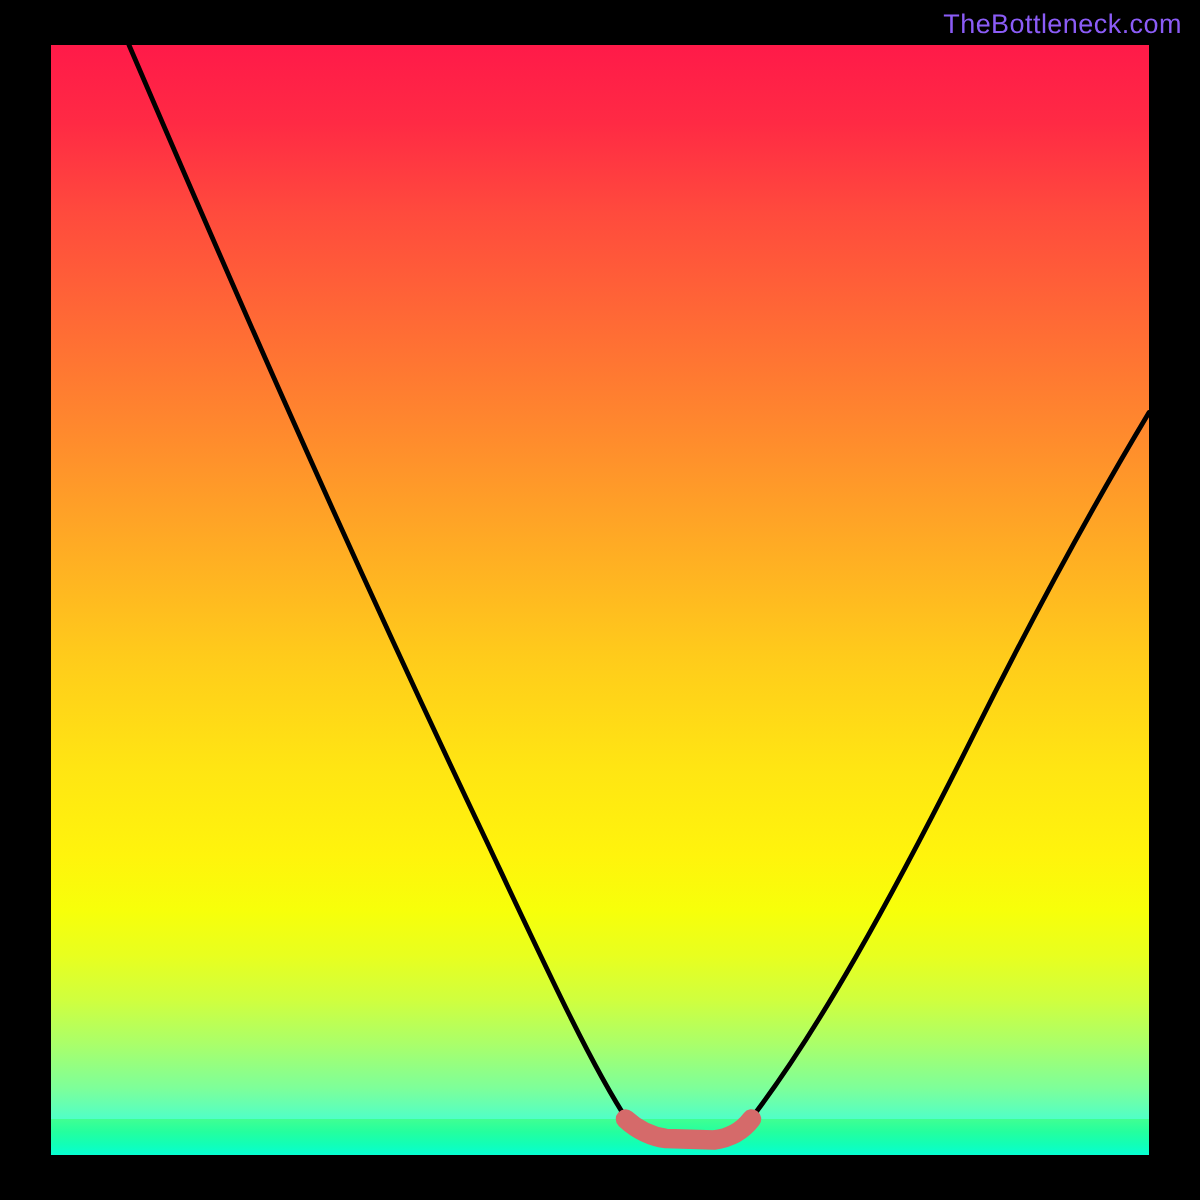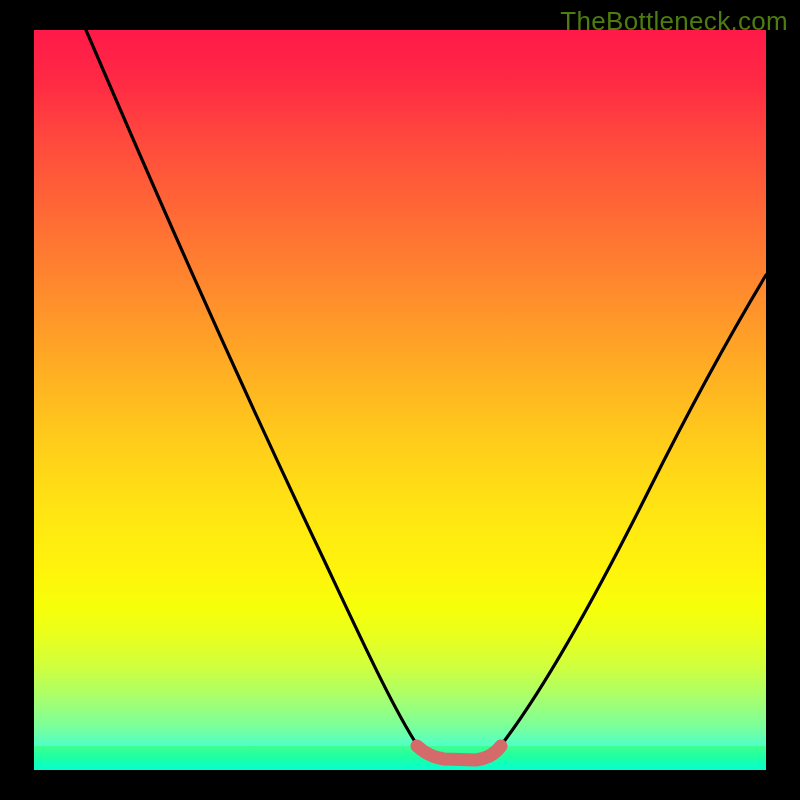"TheBottleneck.com" .watermark { color: #4d7c0f -> #8b5cf6; font-size: 26px -> 18px }
